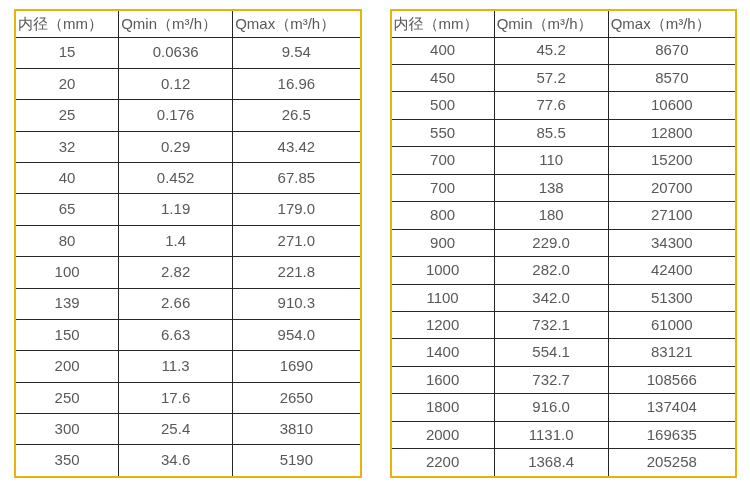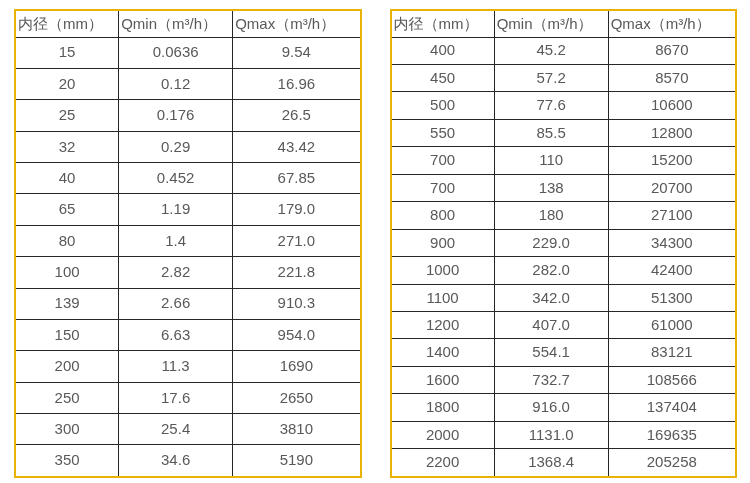"407.0" td { text: 407.0 -> 732.1 }
